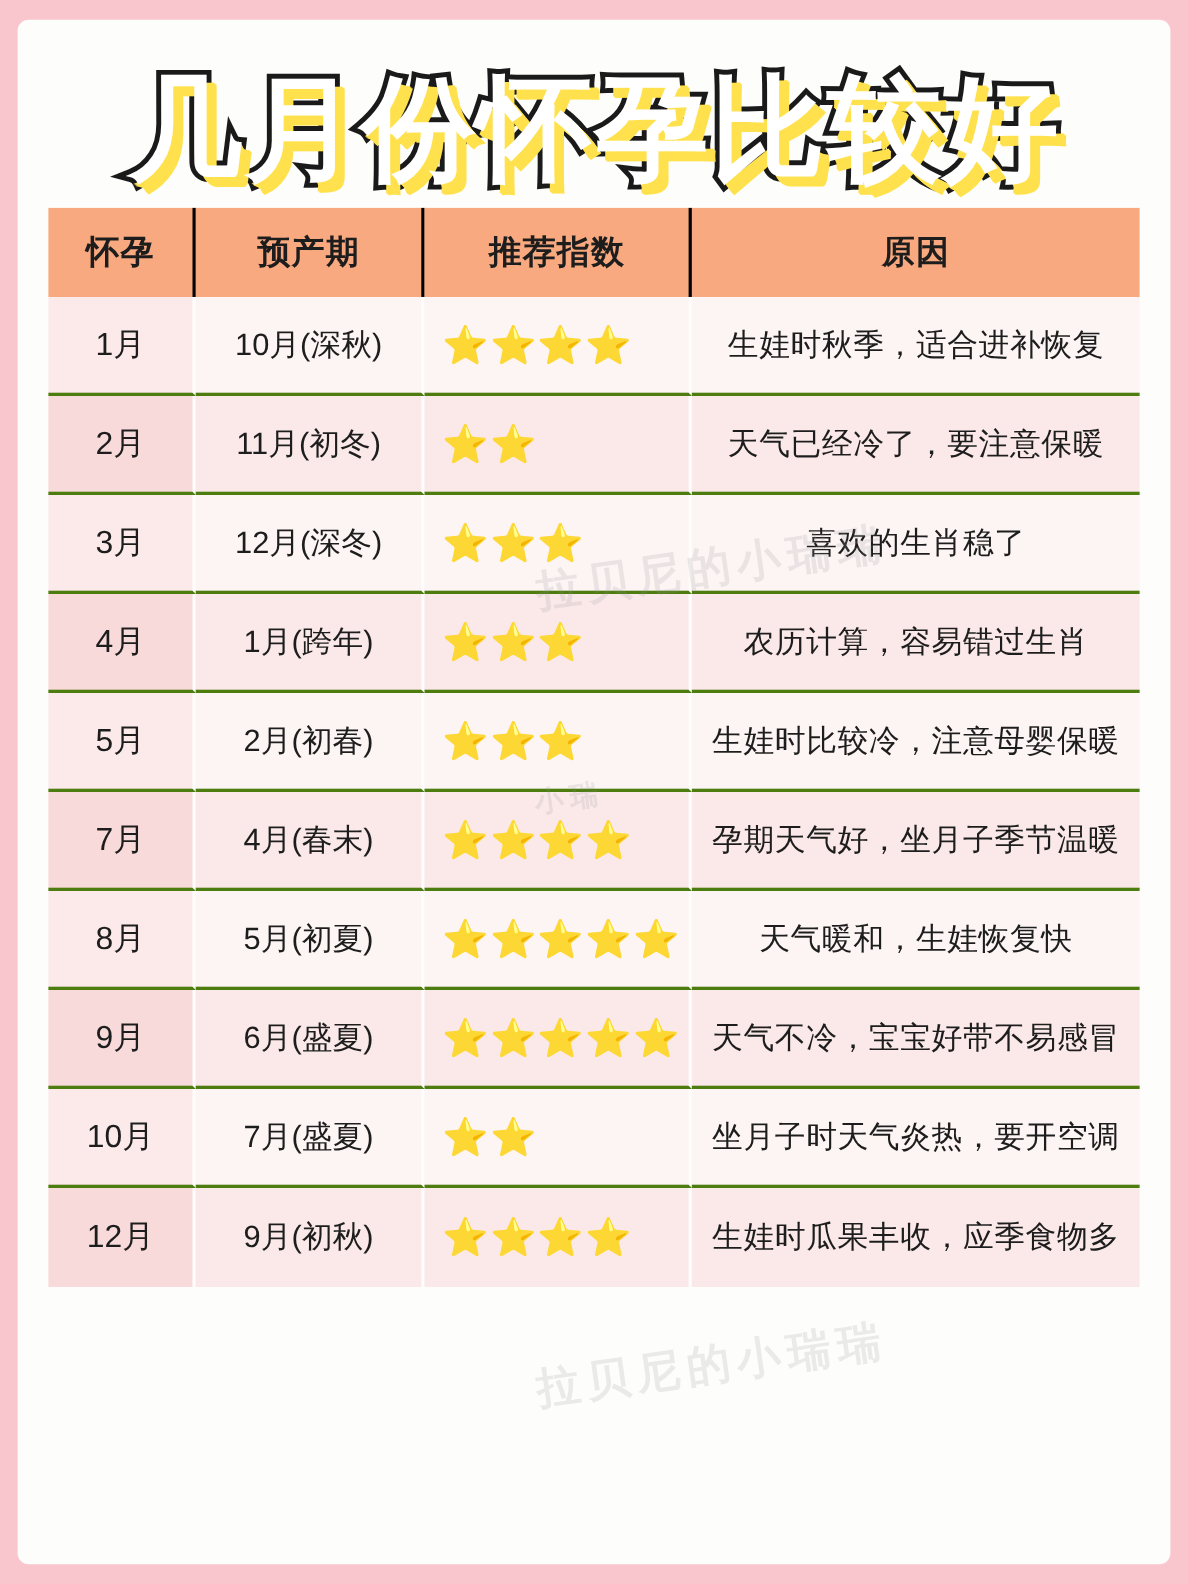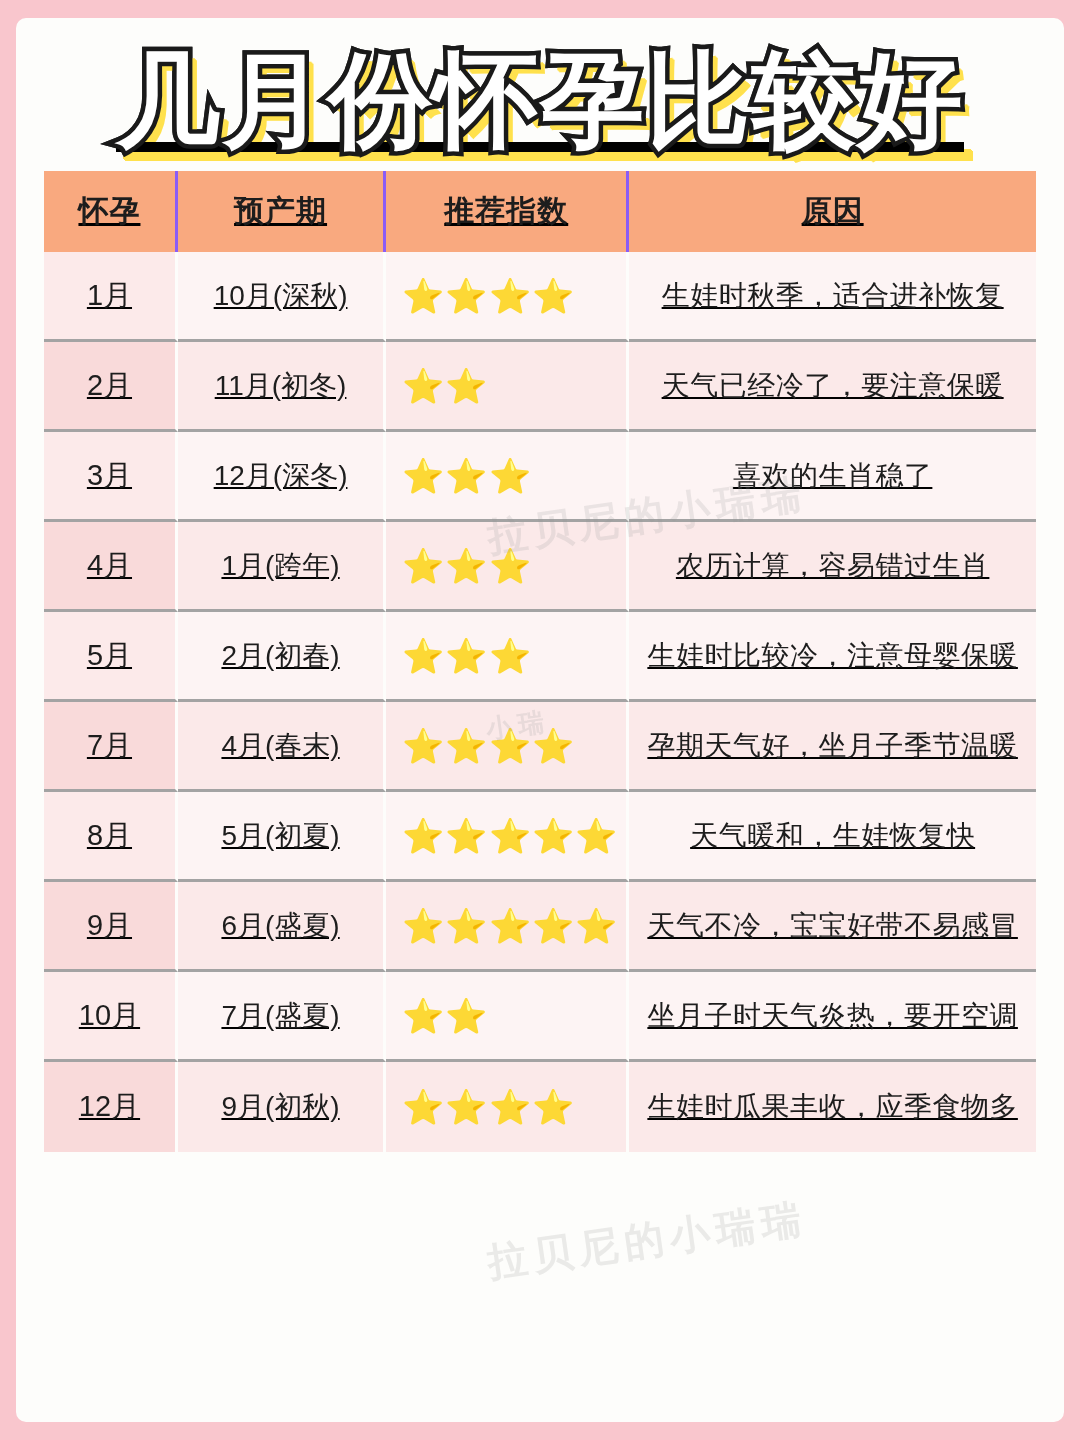"几月份怀孕比较好" .card { padding: 22px 28px 26px 28px -> 40px 28px 26px 28px; text-decoration: underline -> none }
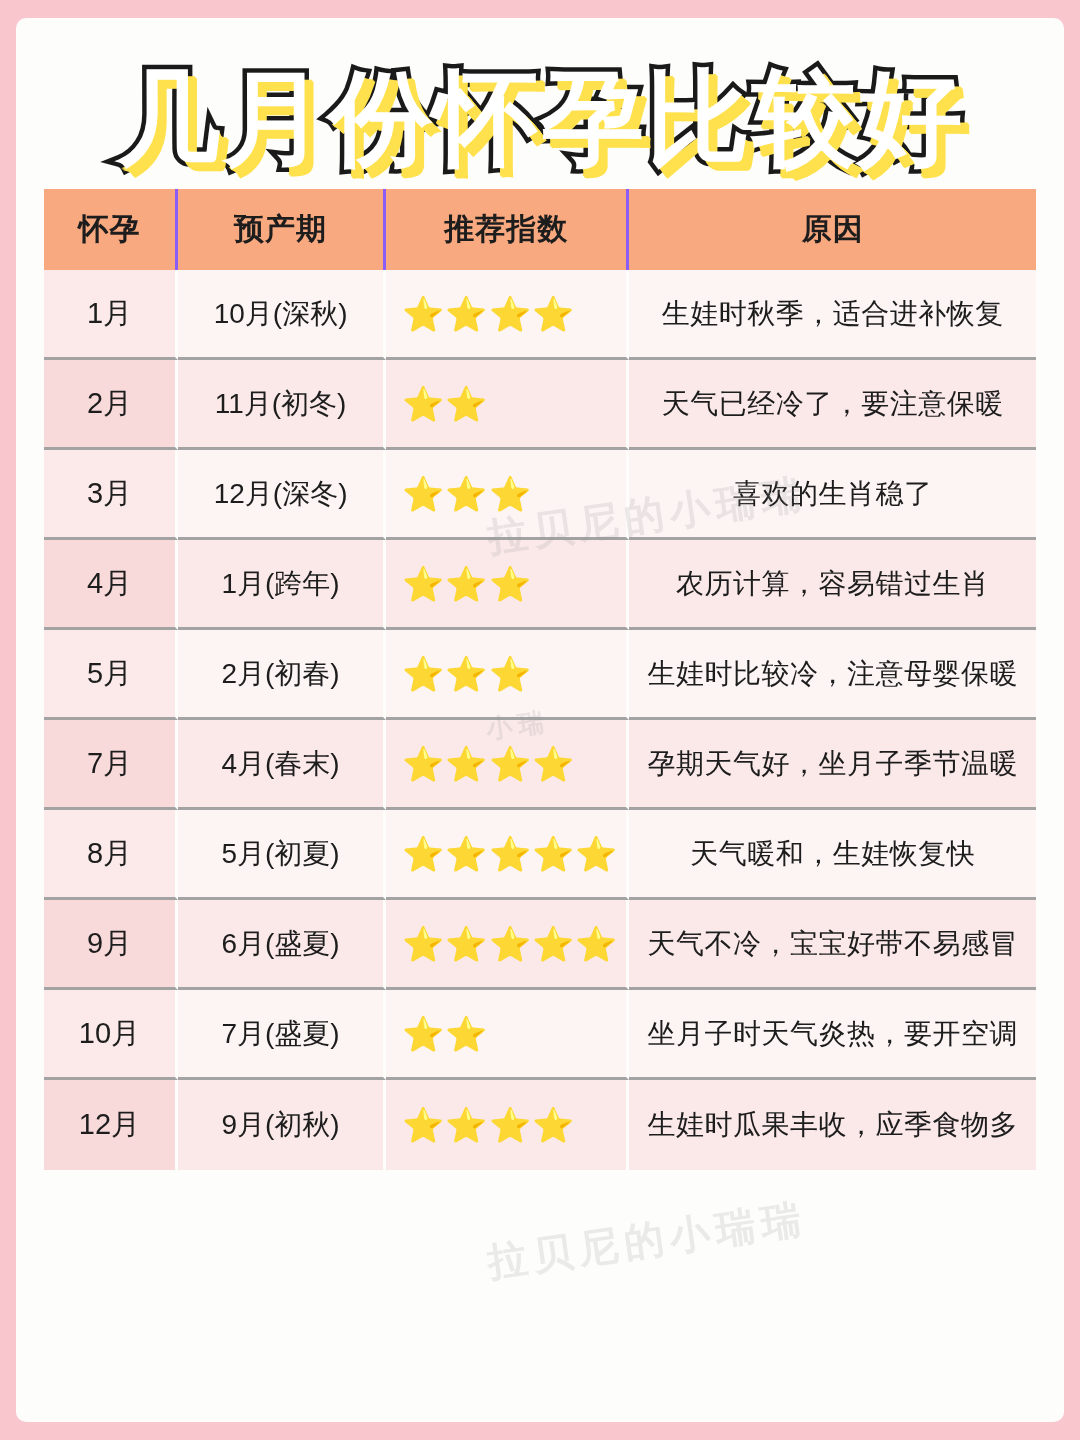"怀孕" thead th { border-right: 3px solid #8b5cf6 -> 3px solid #000000 }
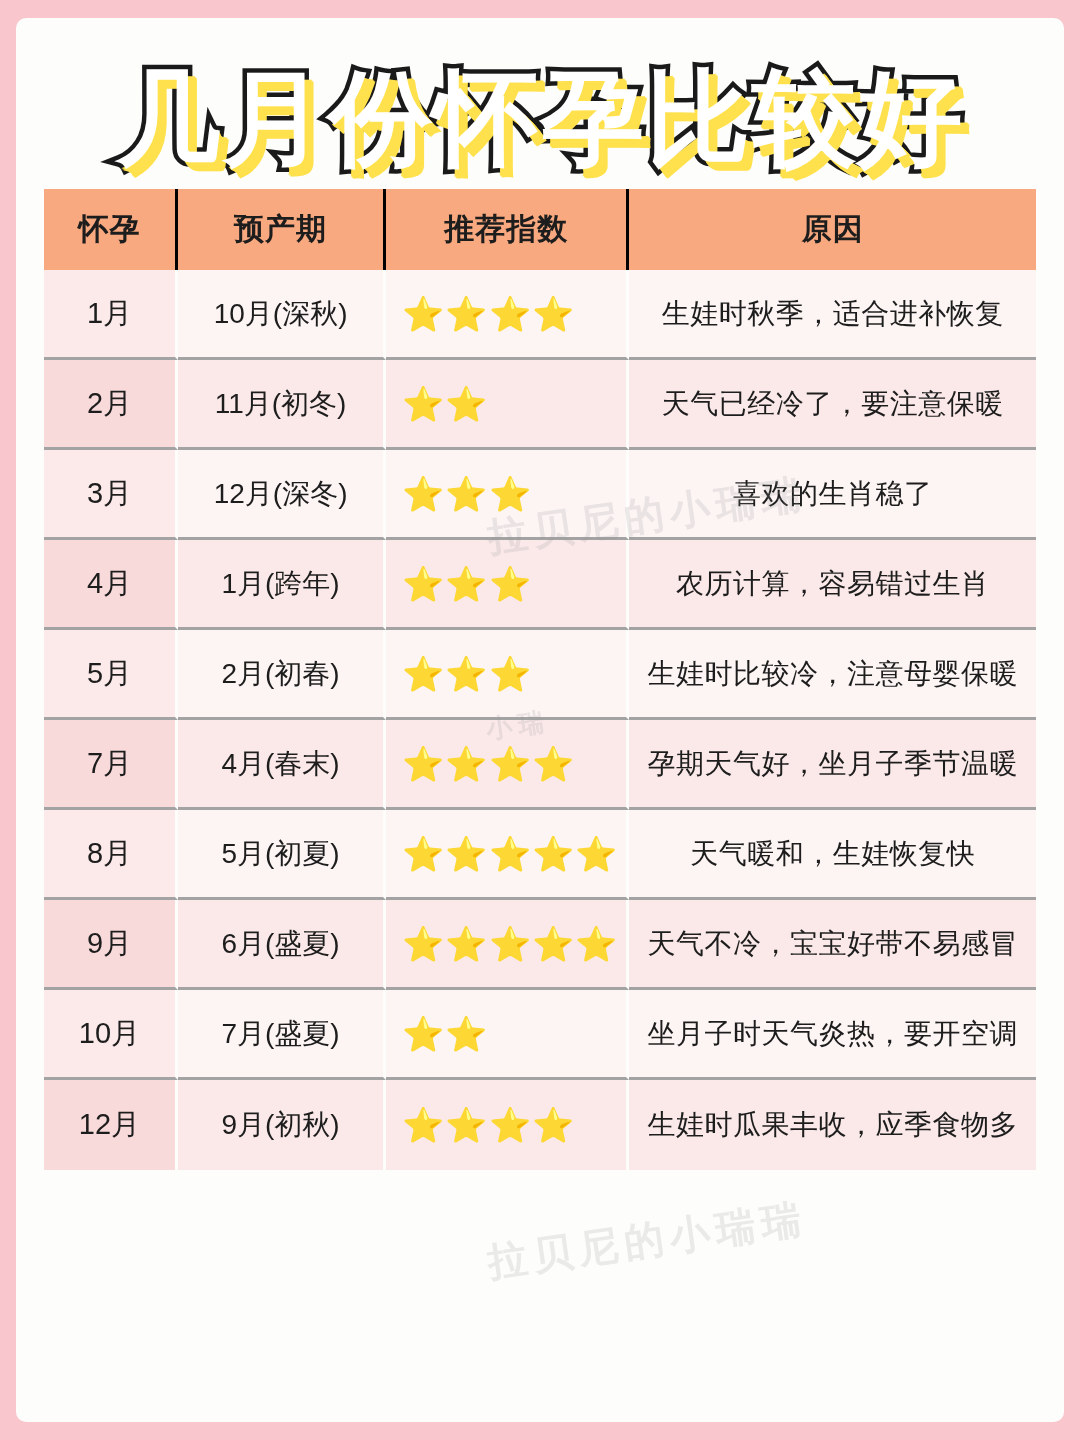"1月" tbody td { border-bottom: 3px solid #a3a3a3 -> 3px solid #4d7c0f }
